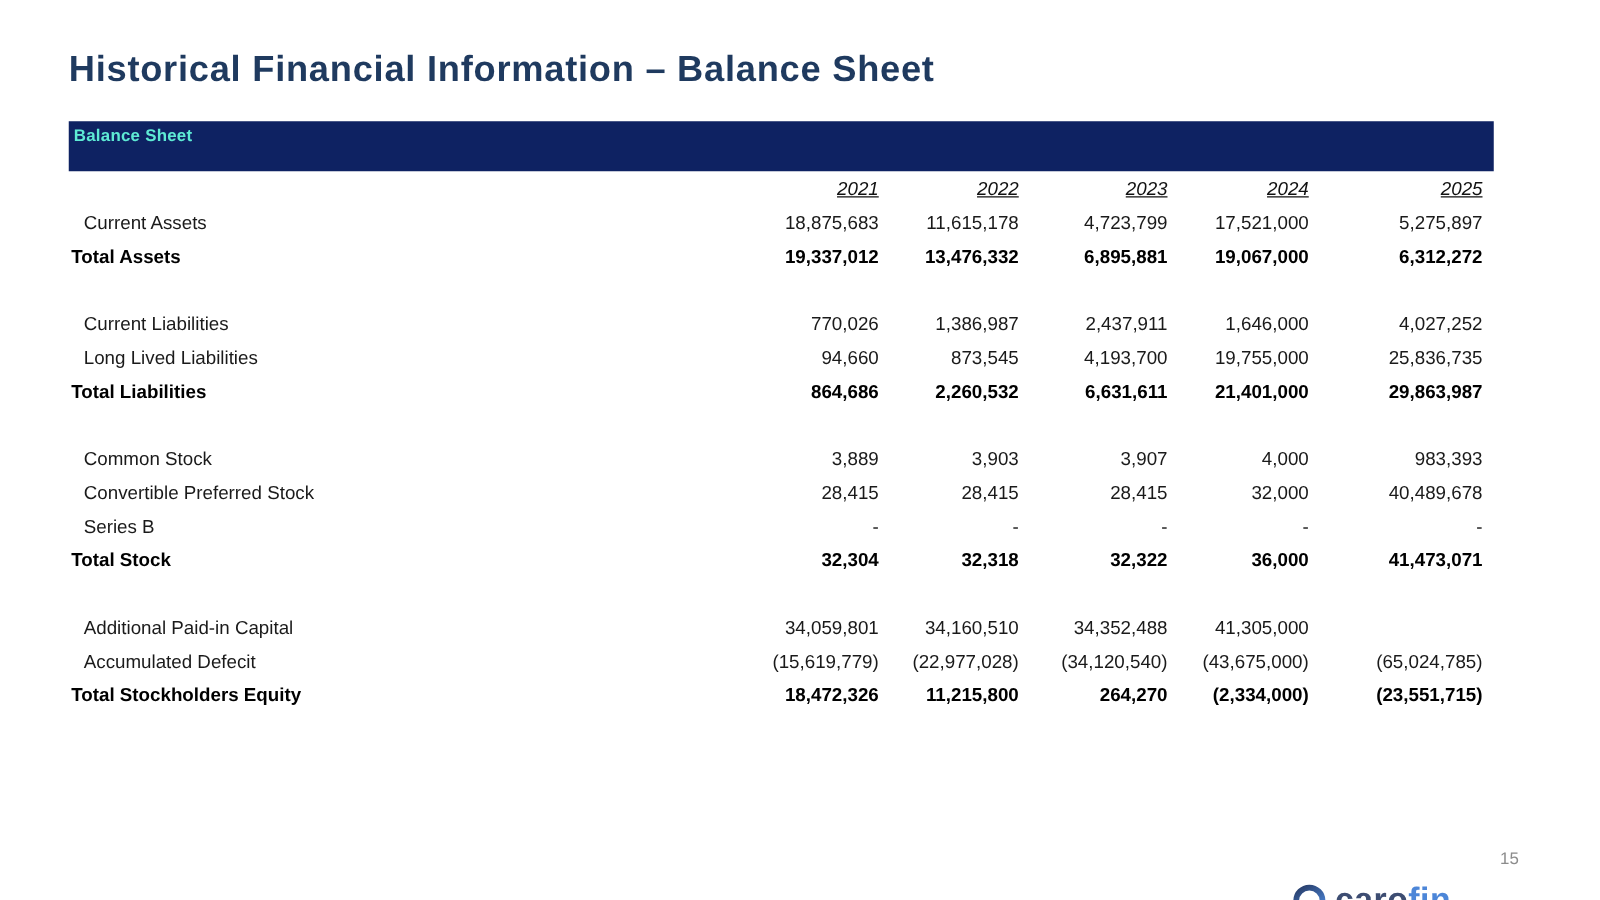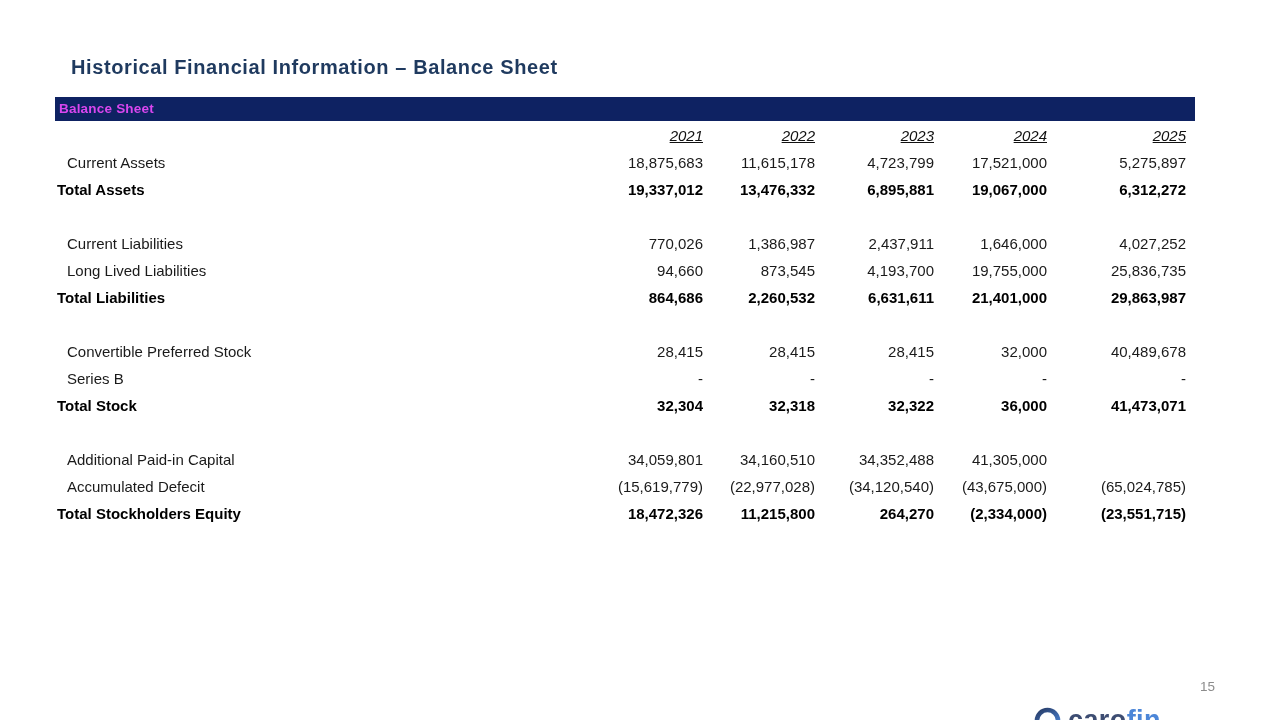"Historical Financial Information –" .page-title { font-size: 20px -> 29px; margin: 16px -> 0 }
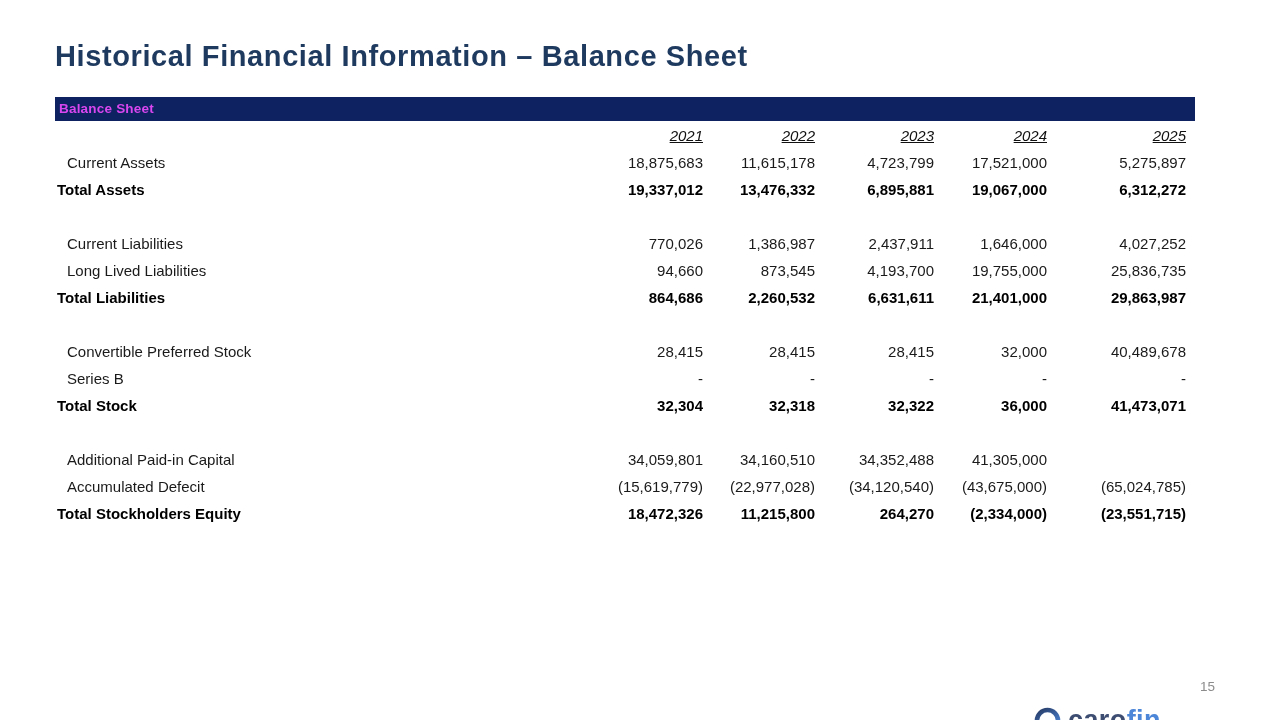"Balance Sheet" .sheet-header { color: #d946ef -> #5eead4; height: 24px -> 40px }
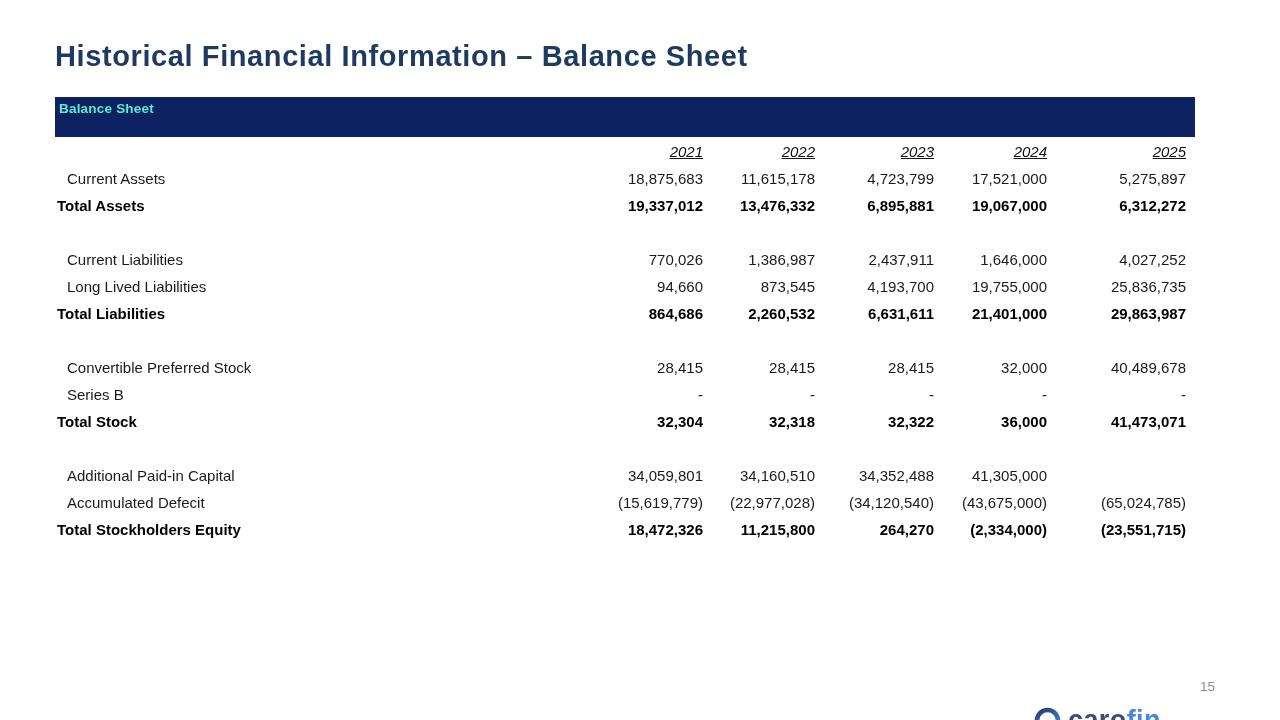"Common Stock" tr { html: none -> <tr> <td>Common Stock</td> <td>3,889</td> <td>3,903</td> <td>3,907</td> <td>4,000</td> <td>983,393</td> </tr> }
